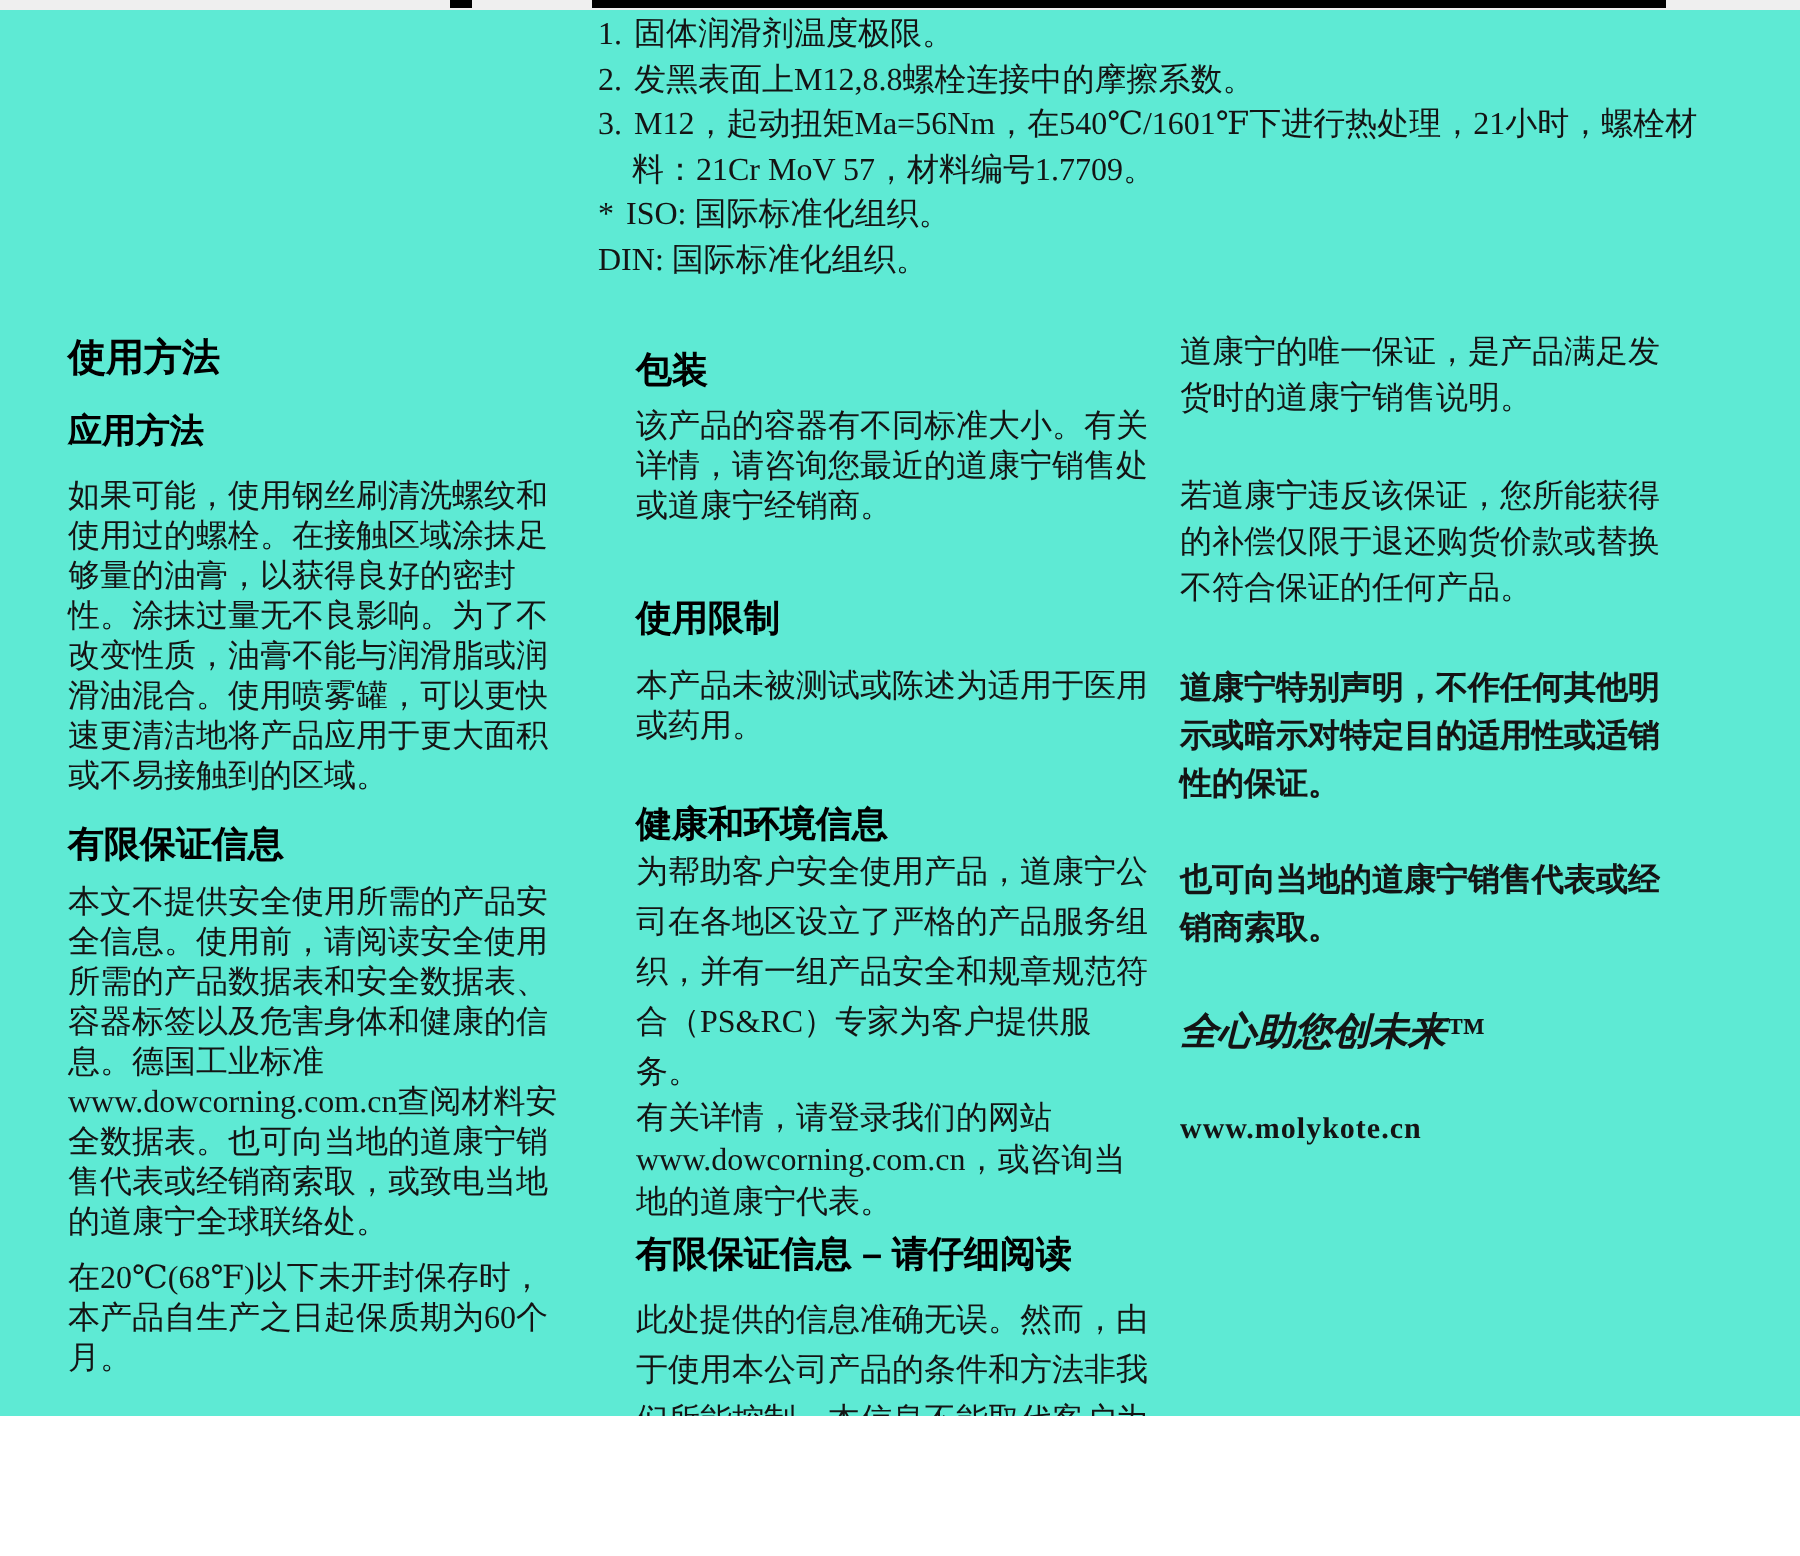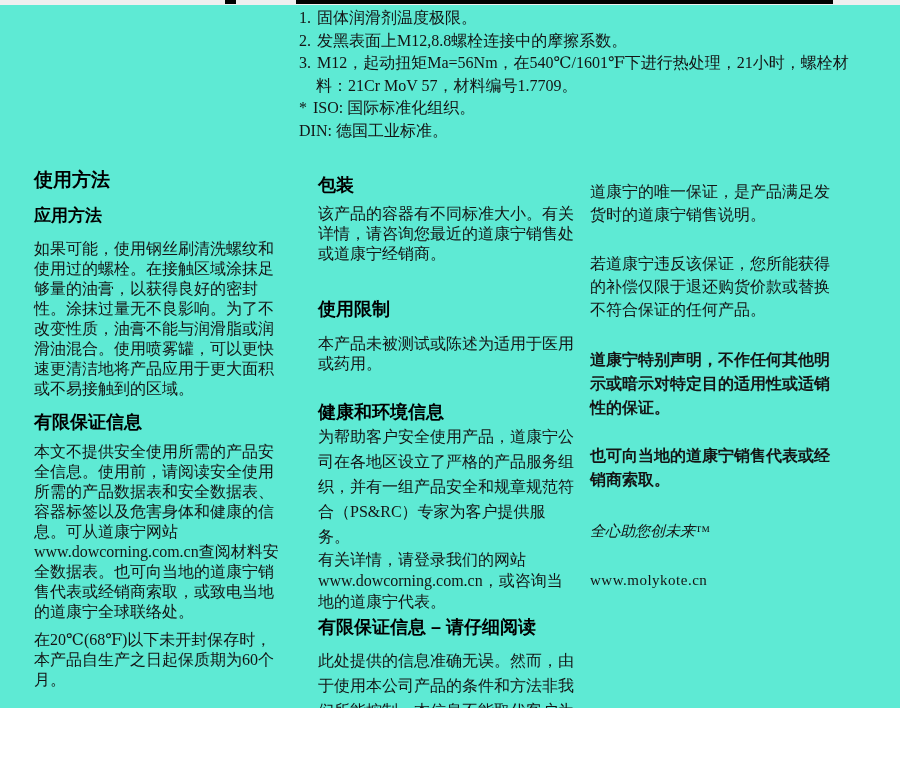"DIN: 德国工业标准。" span { text: 德国工业标准 -> 国际标准化组织 }
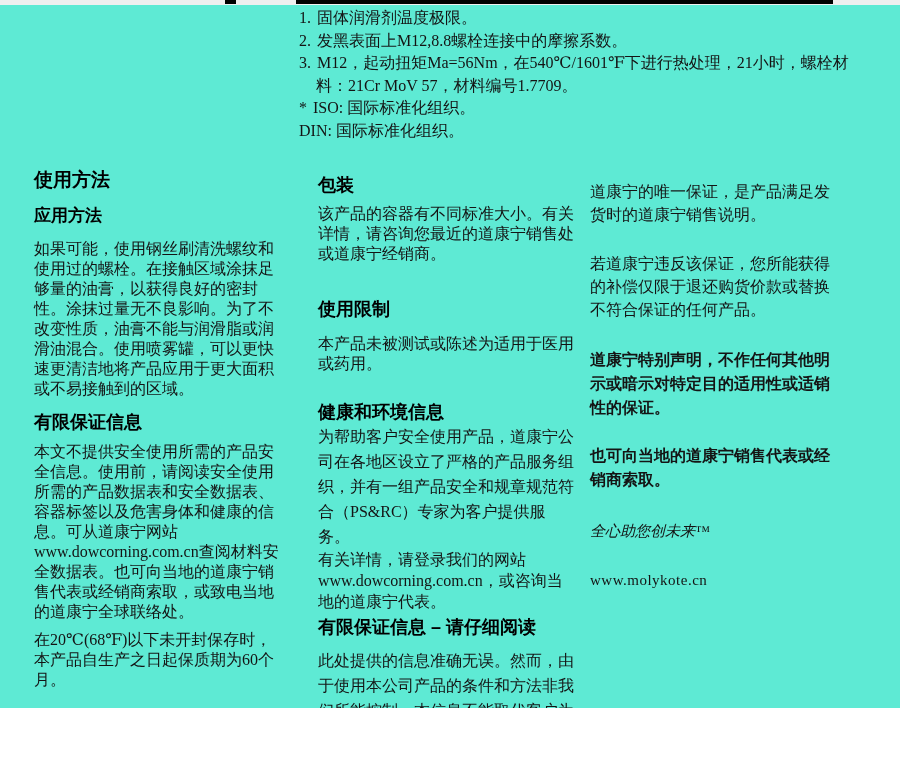"道康宁的唯一保证，是产品满足发货时的道康宁销售说明。" .col3 { top: 180px -> 165px }
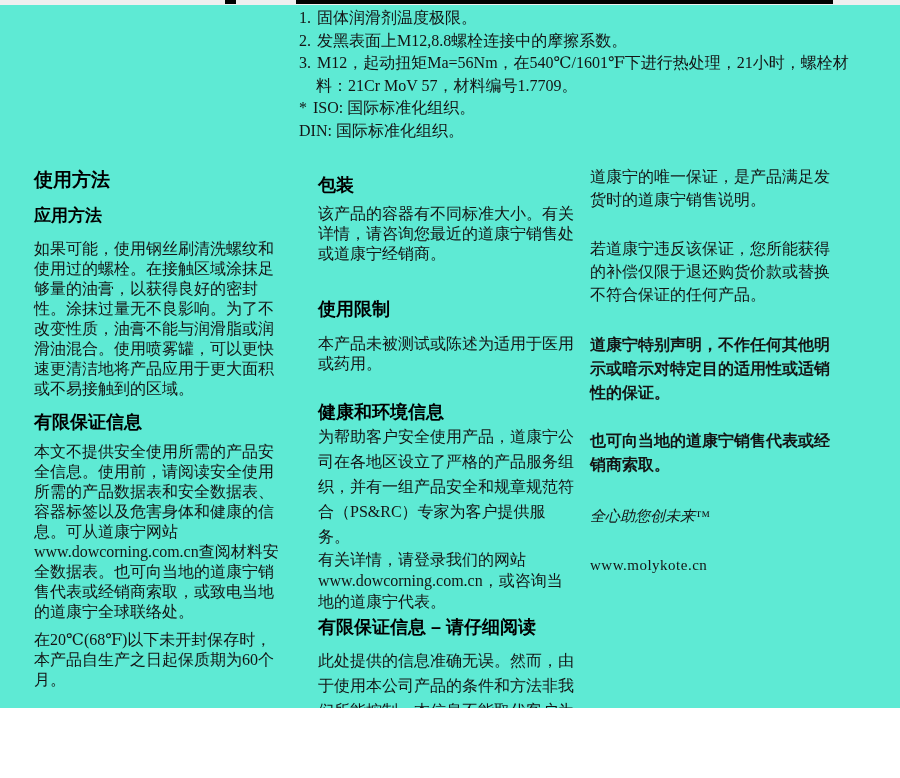"本文不提供安全使用所需的产品安全信息。使用前，请阅读安全使用所需的产品数据表和安" p.para { text: 可从道康宁网站 -> 德国工业标准 }
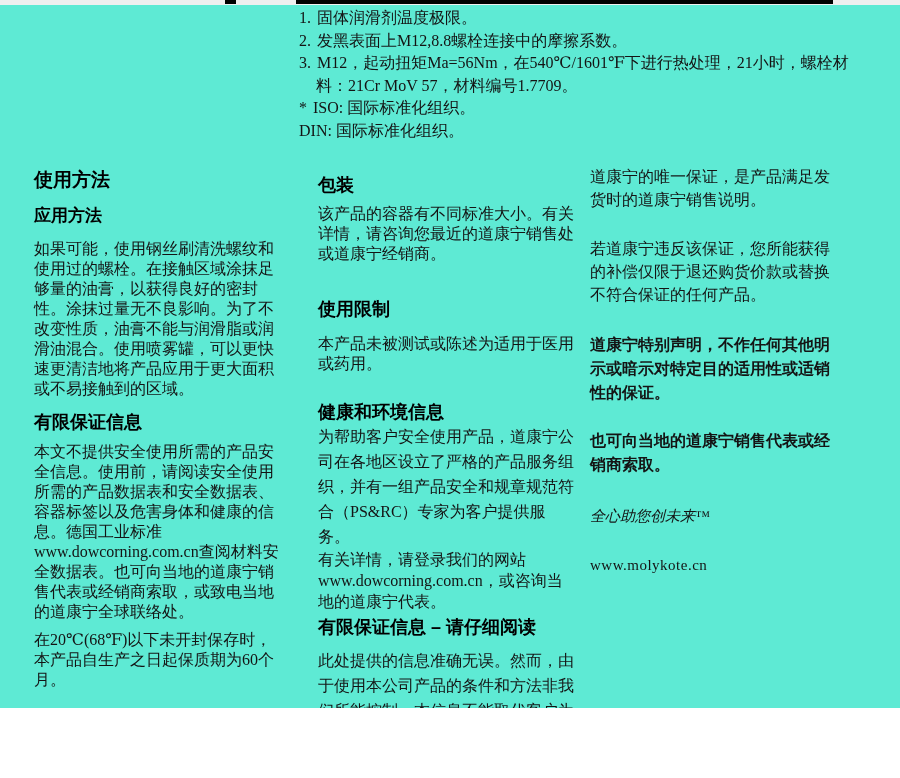"全心助您创未来™" .tagline { font-size: 15px -> 19px; font-weight: none -> bold }
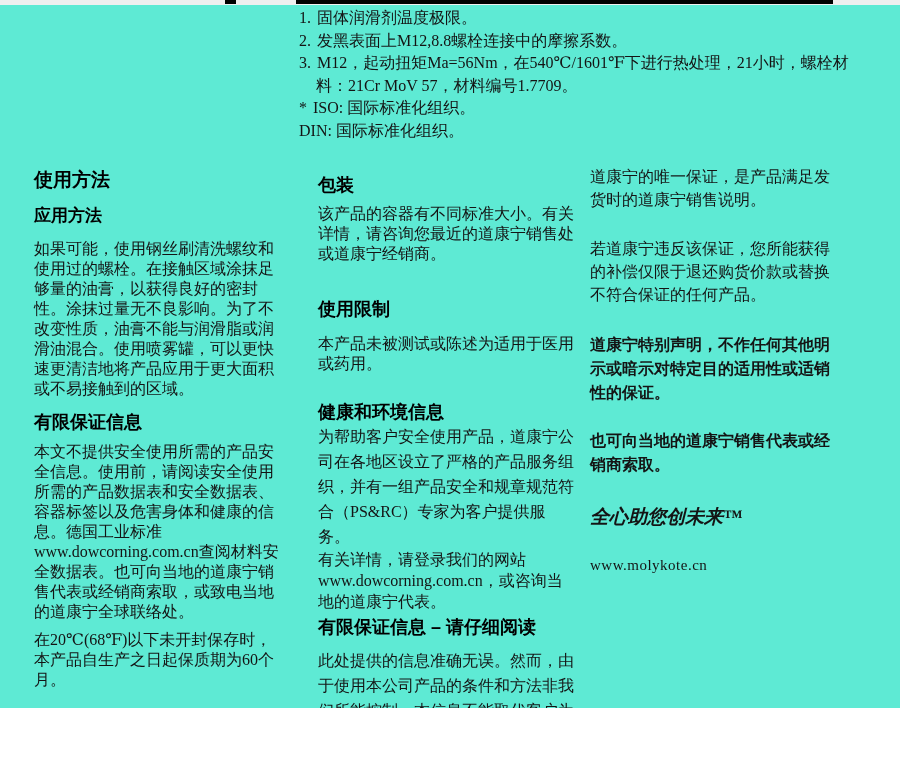"www.molykote.cn" .website { font-weight: 400 -> 700 }
